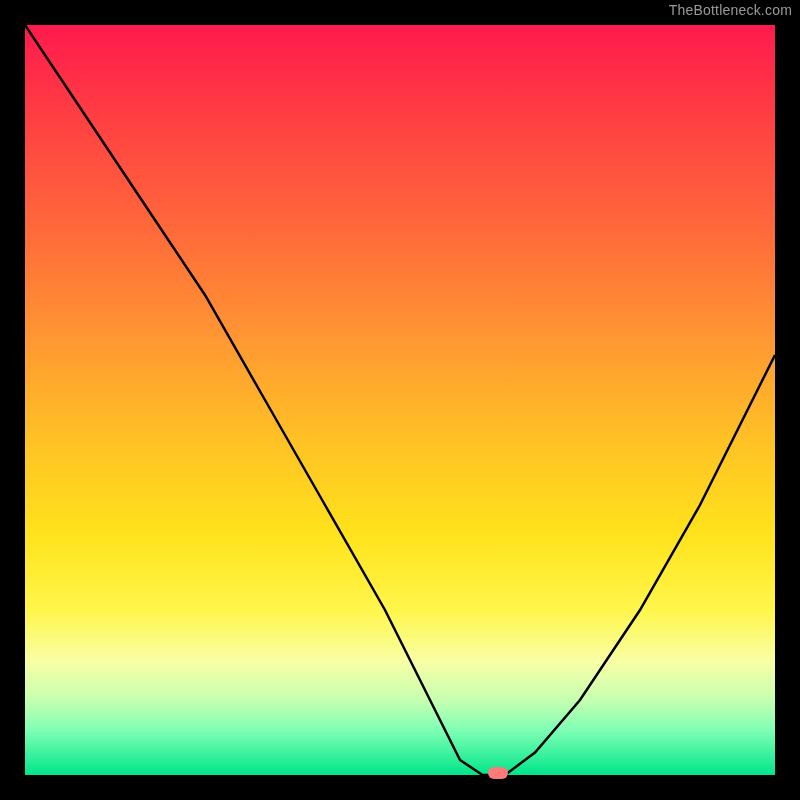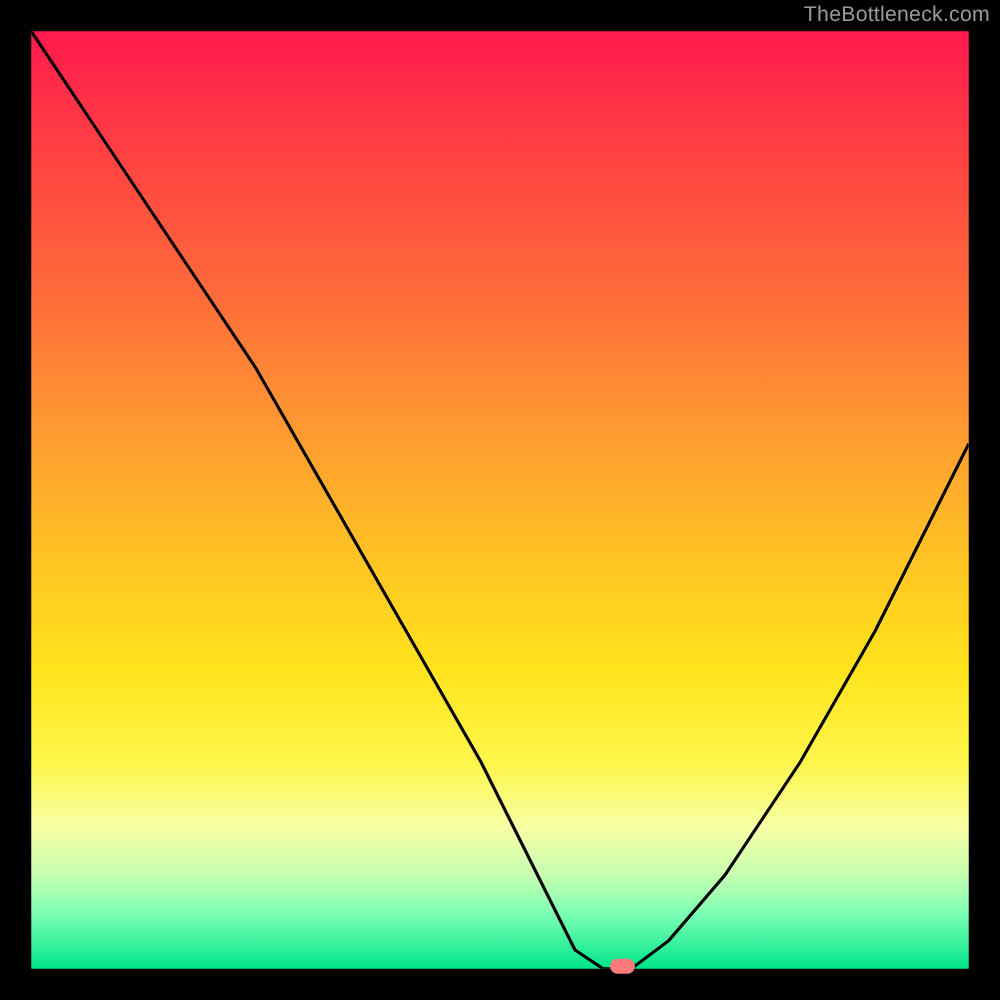"TheBottleneck.com" .watermark { font-size: 17px -> 14px }
